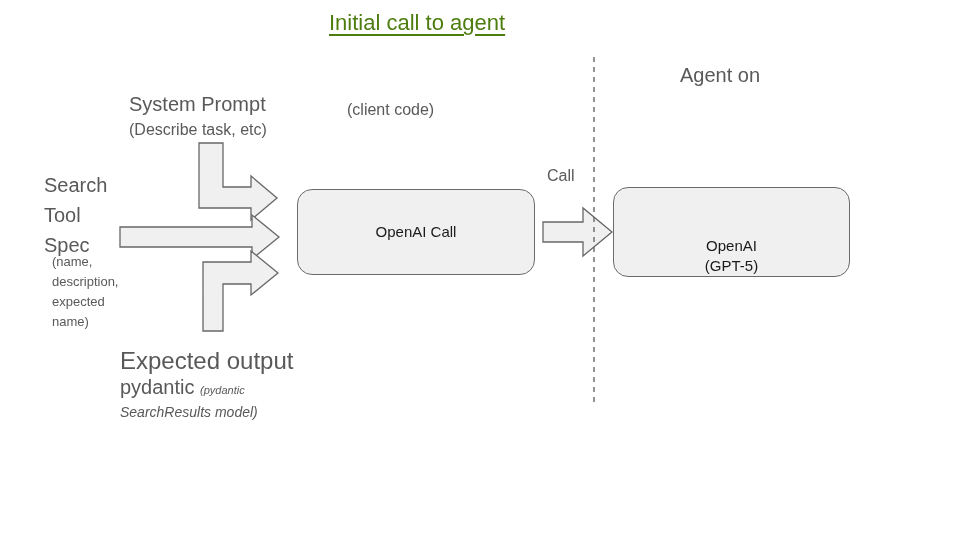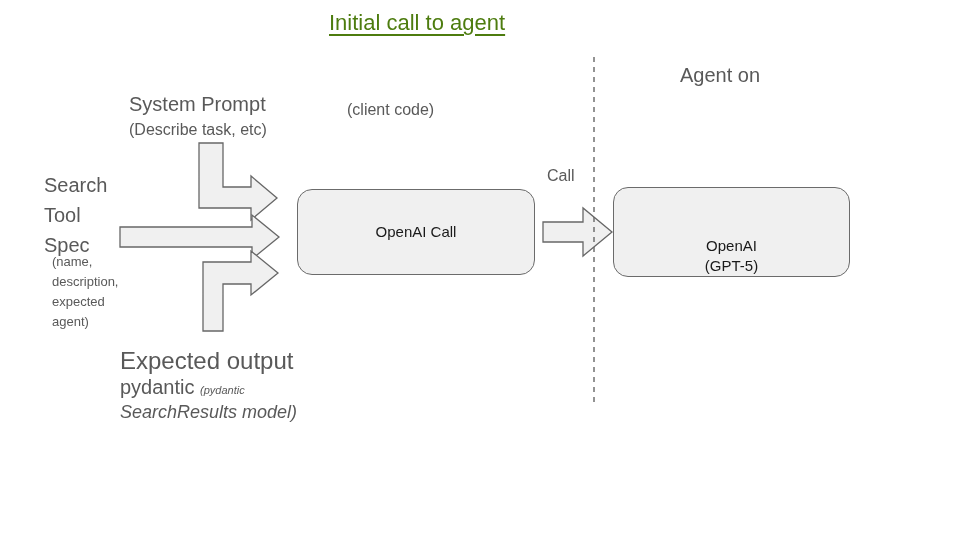"agent)" div { text: agent -> name }
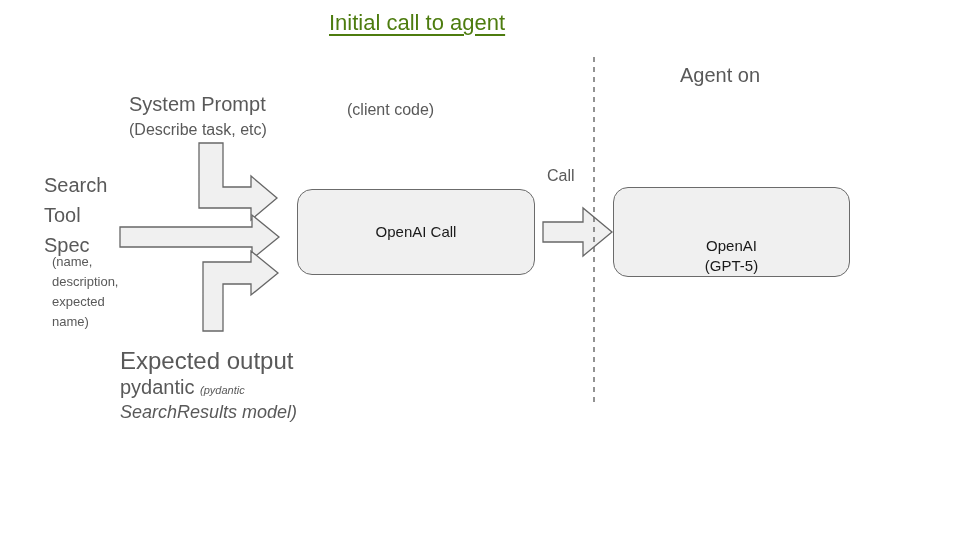"SearchResults model)" #expected-output-line3 { font-size: 18px -> 14px }
